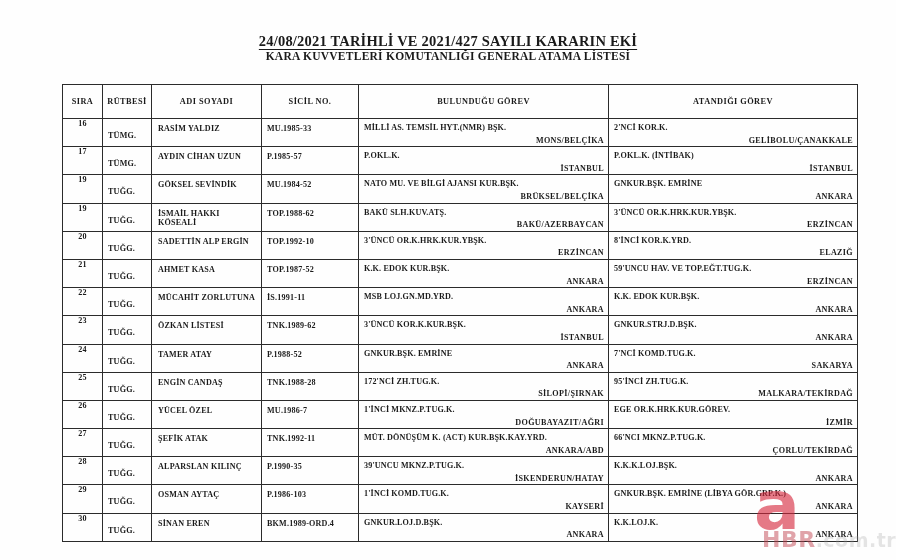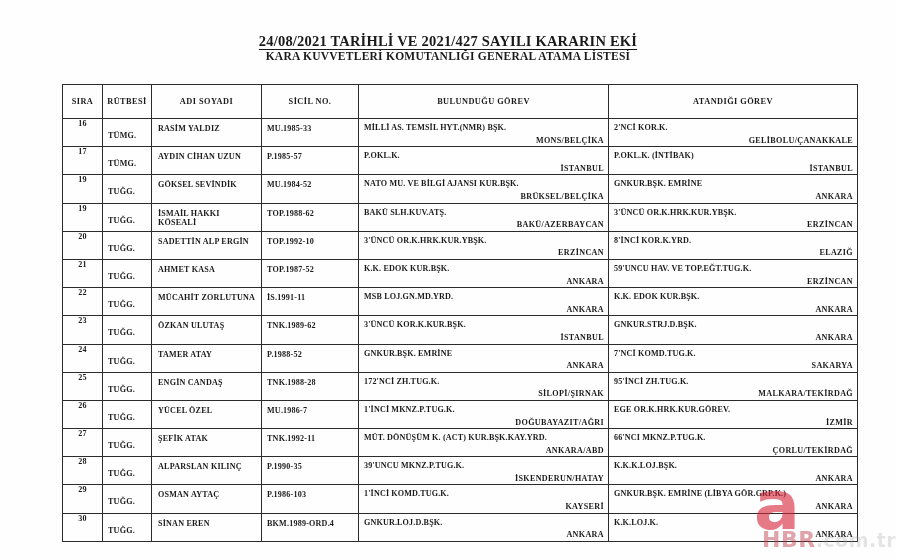"ÖZKAN ULUTAŞ" div.cell-pad { text: ULUTAŞ -> LİSTESİ }
